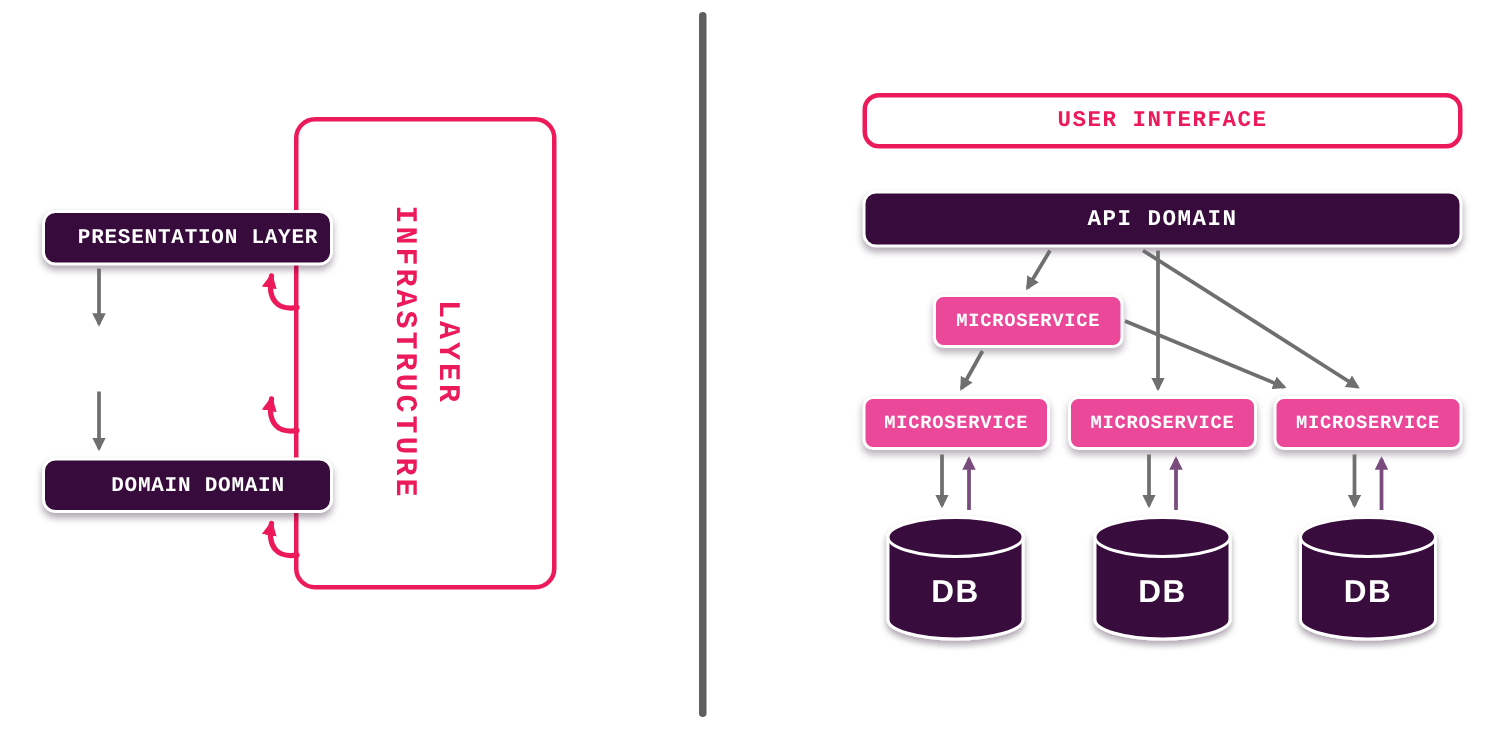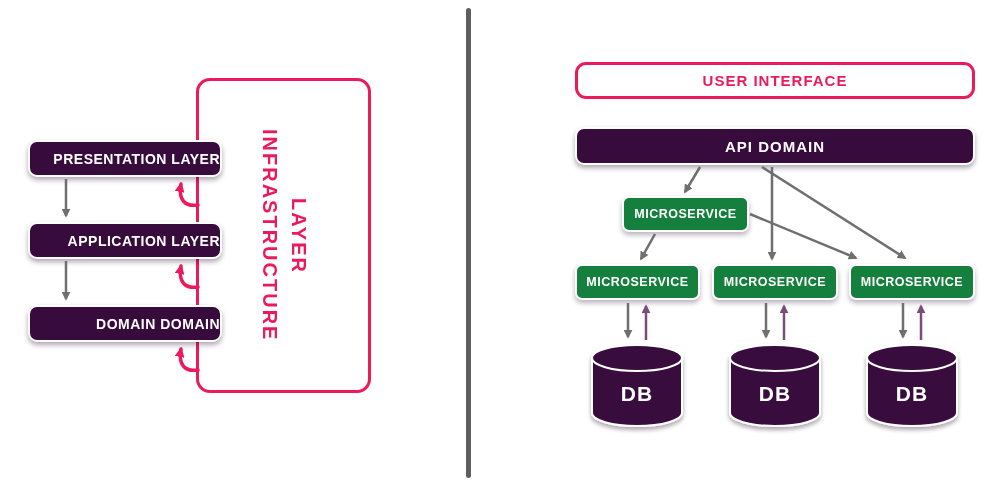"USER INTERFACE" .box { font-family: none -> Liberation Mono, monospace }
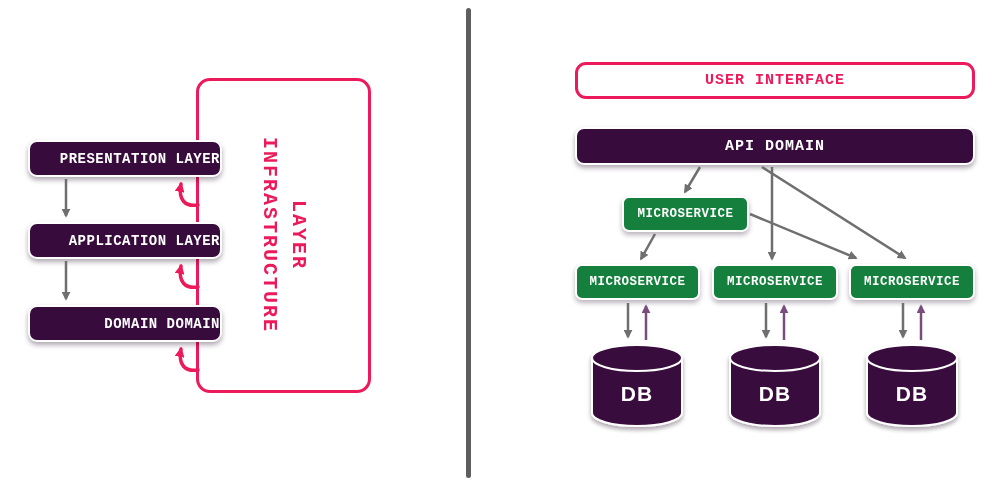"PRESENTATION LAYER" .layer-box { justify-content: flex-end -> center }
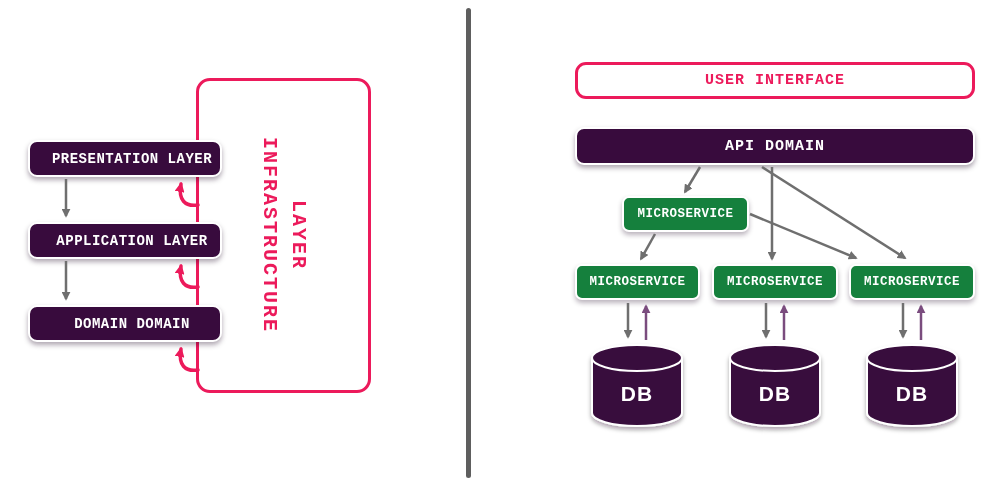"MICROSERVICE" .pink-box { background: #15803d -> #ec4899 }
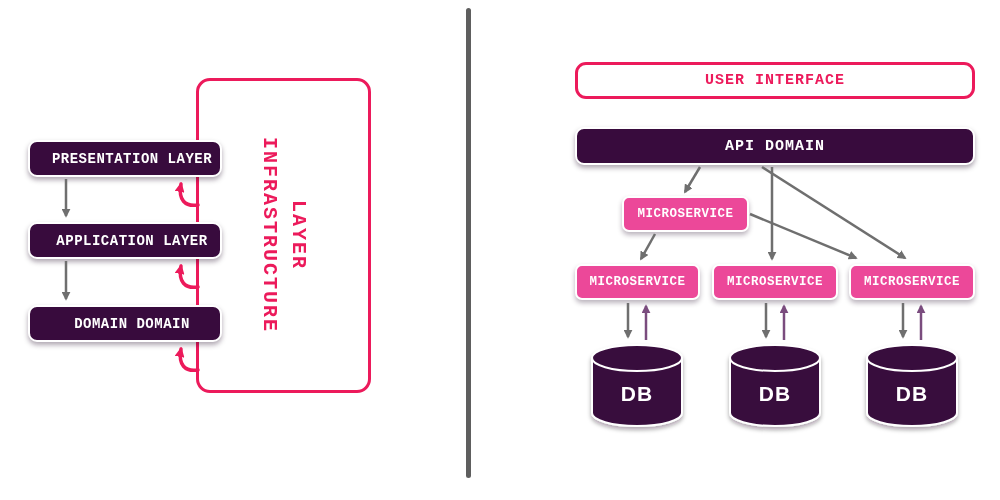"APPLICATION LAYER" div.box { html: <div> <span>APPLICATION LAYER</span> </div> -> none }
